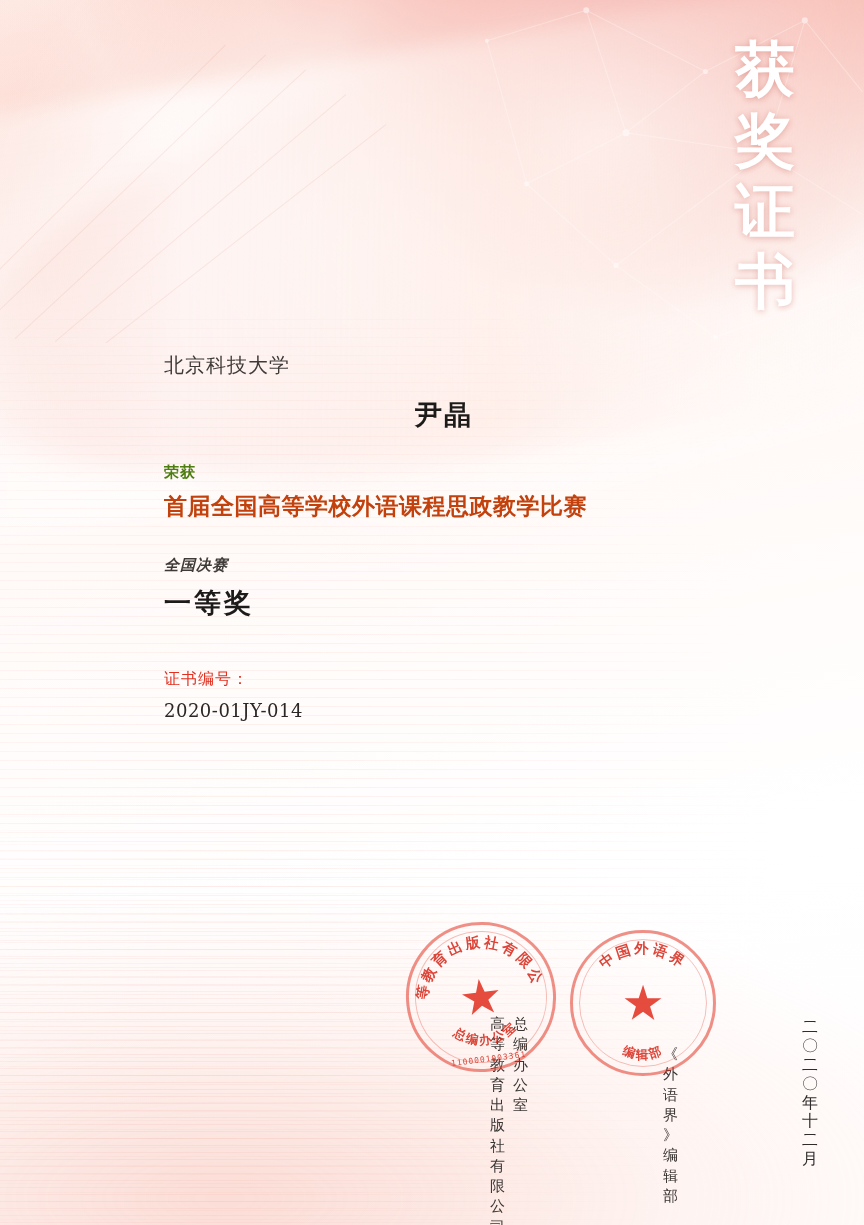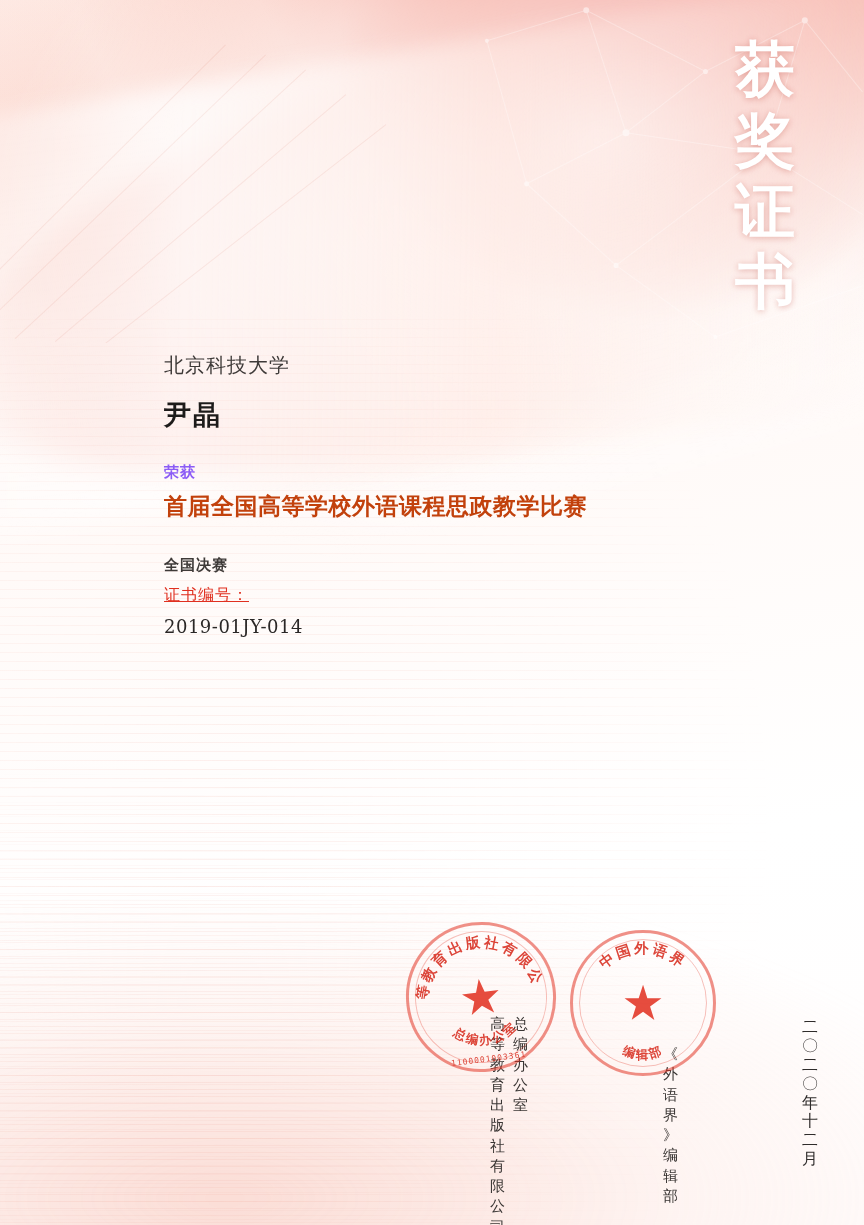"尹晶" .recipient { text-align: none -> center }
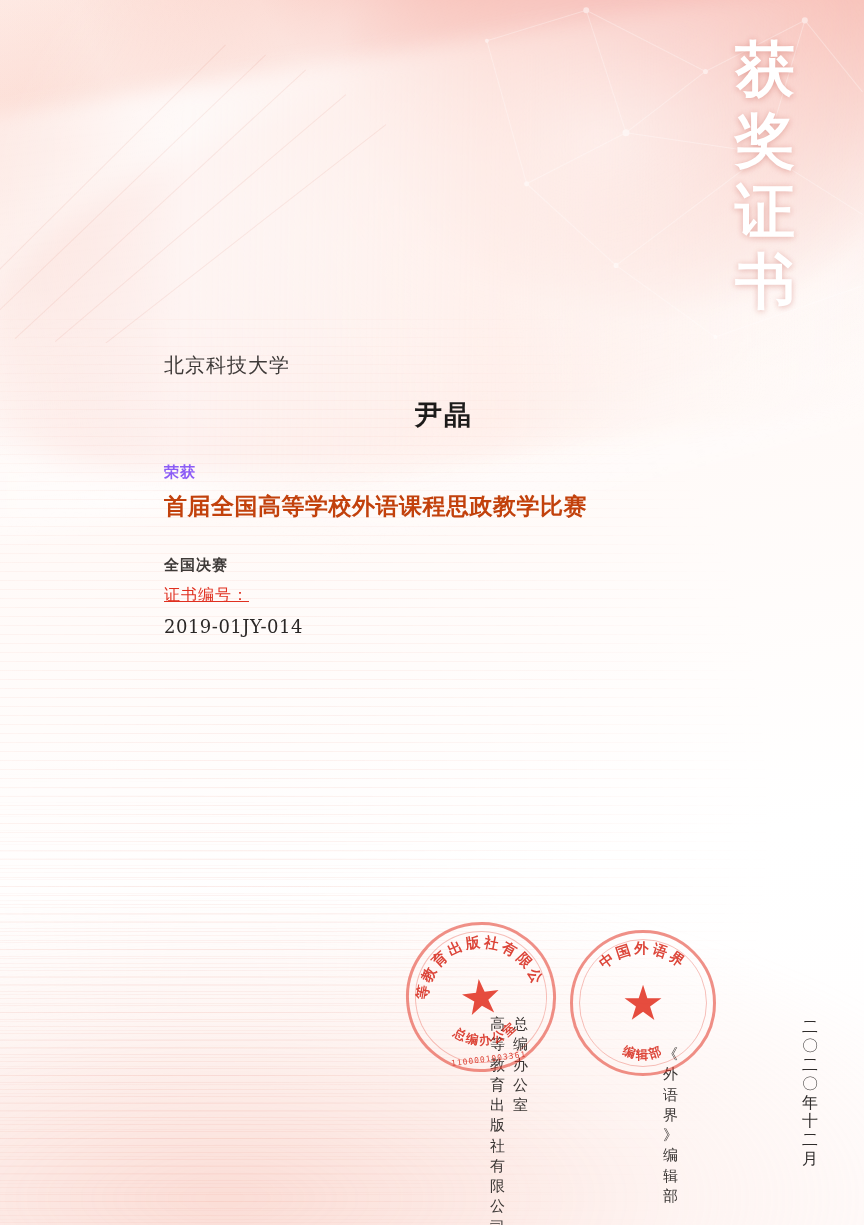"荣获" .award-label { color: #8b5cf6 -> #4d7c0f }
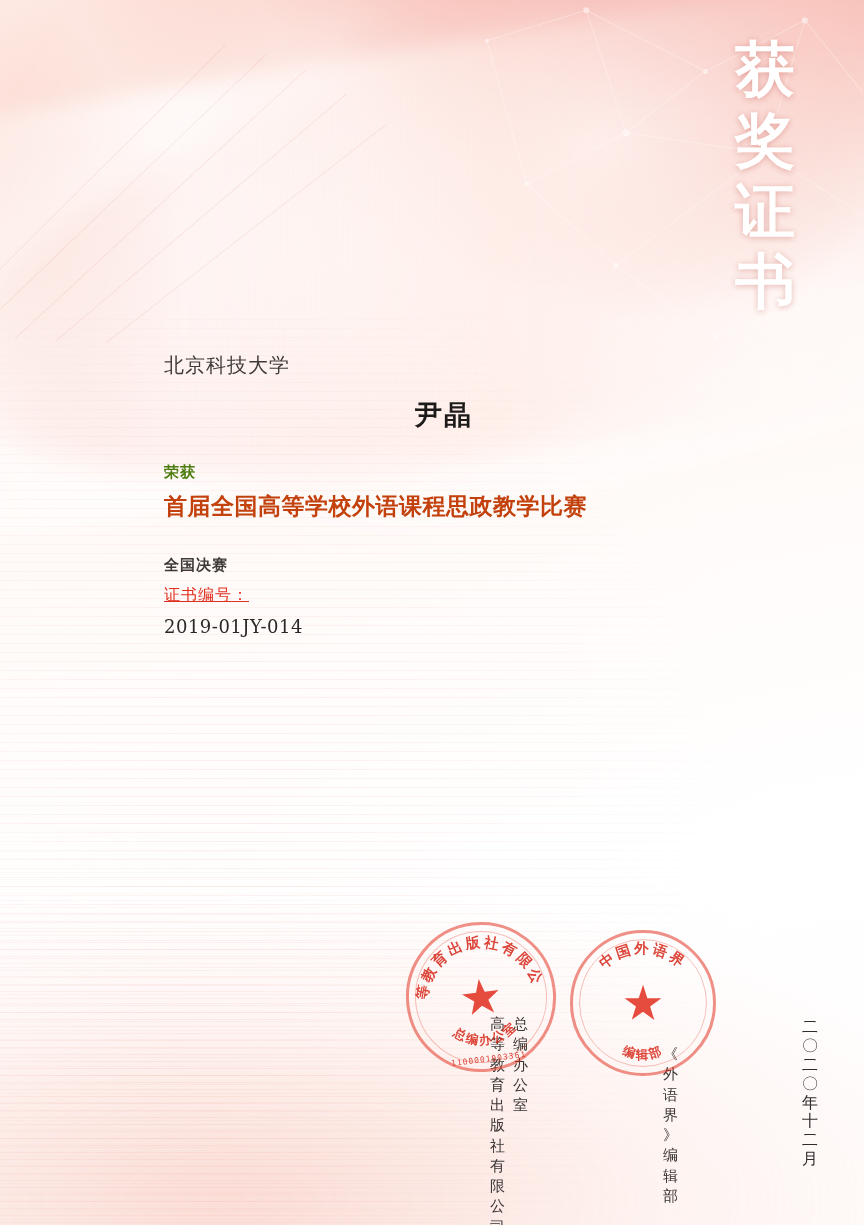"全国决赛" .stage-label { font-style: none -> italic }
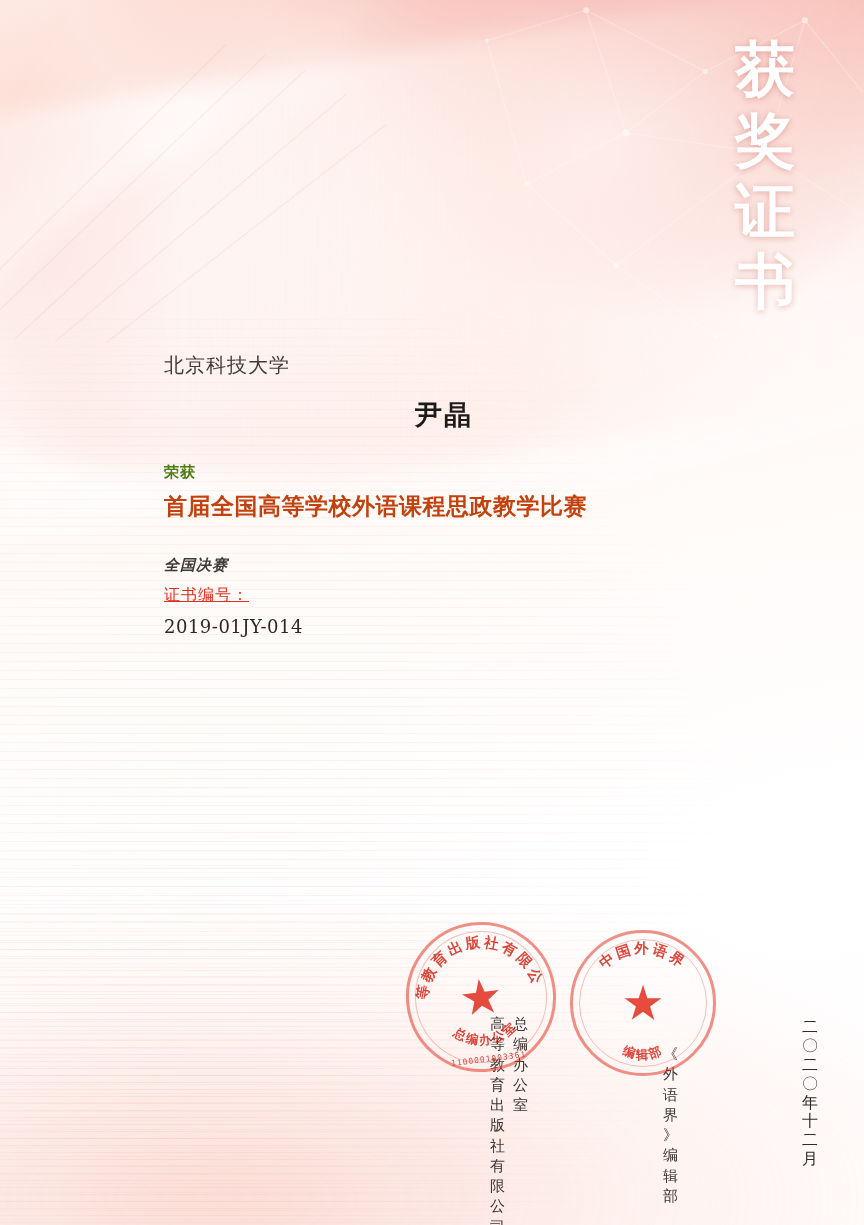"一等奖" div.prize { html: none -> <div>一等奖</div> }
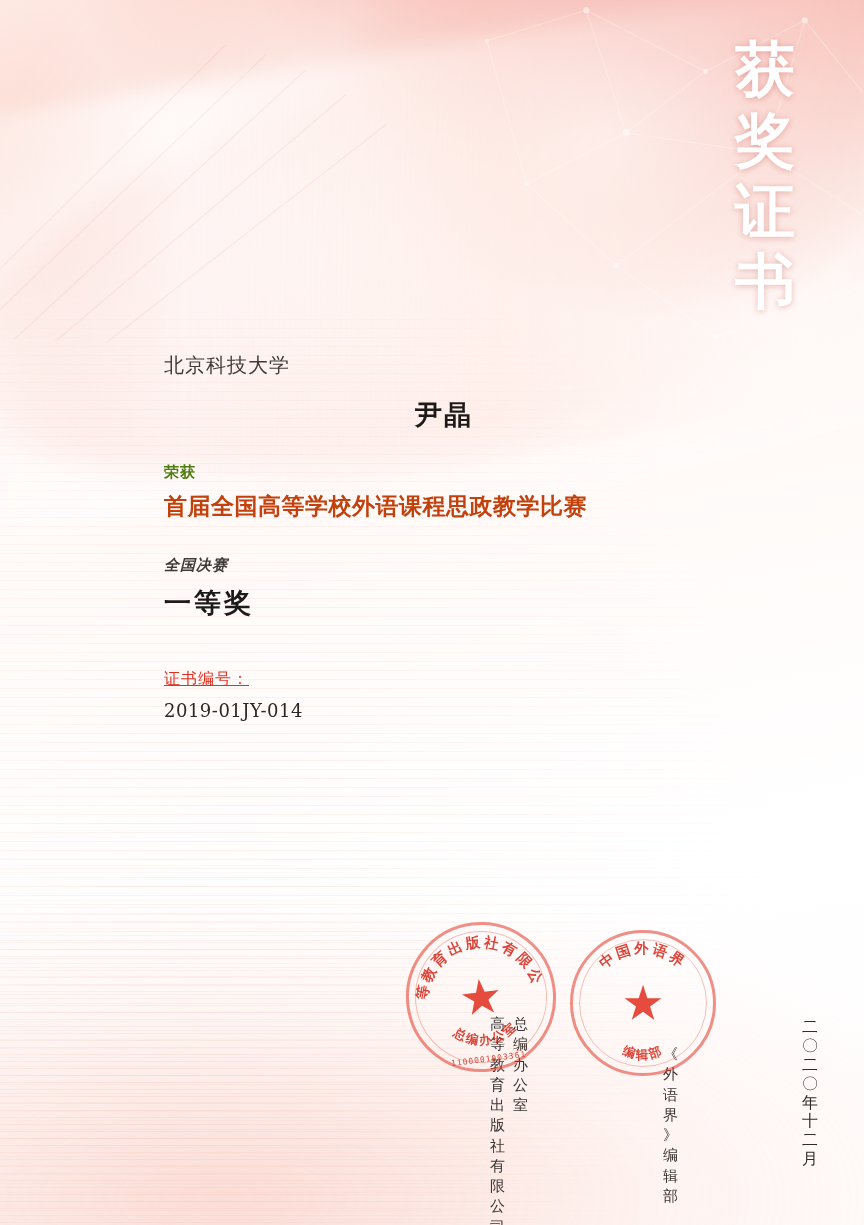"证书编号：" .cert-no-label { text-decoration: underline -> none }
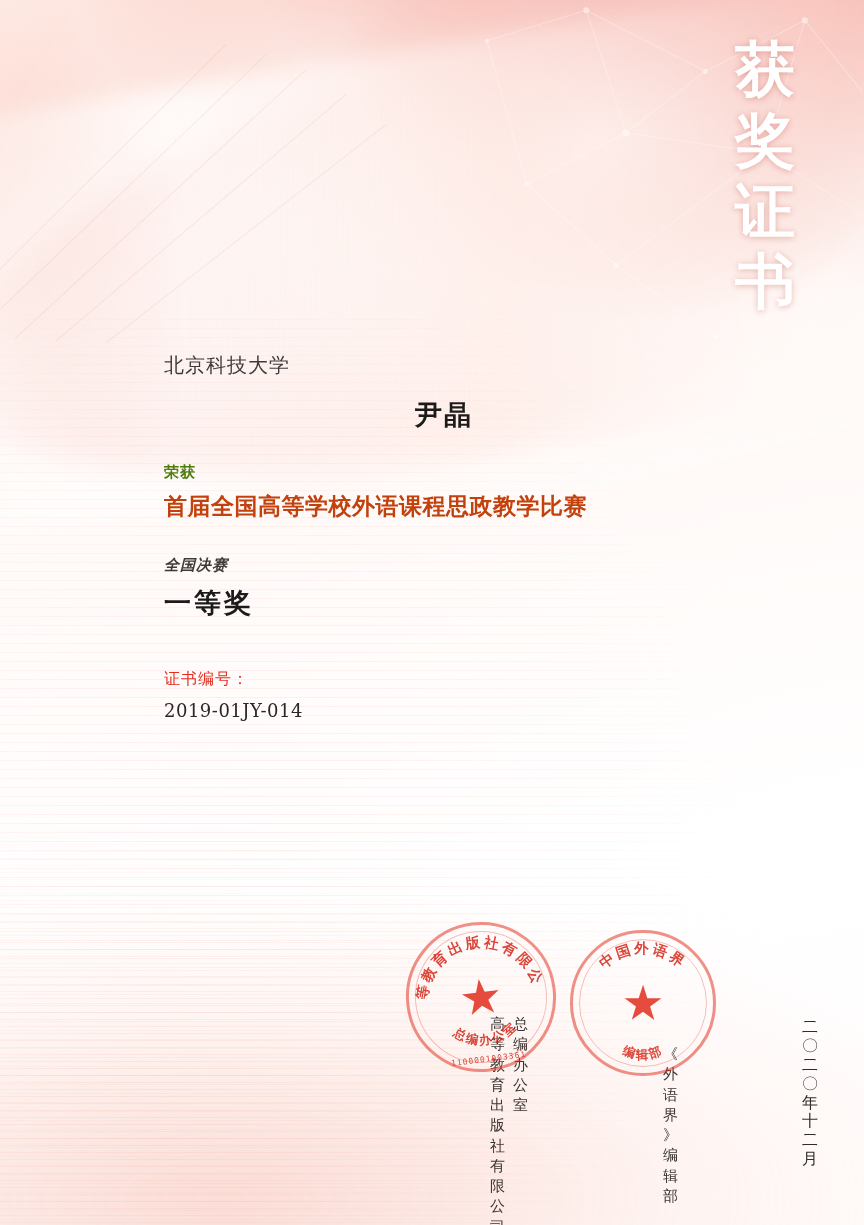"2019-01JY-014" div.cert-no-value { text: 2019-01JY-014 -> 2020-01JY-014 }
